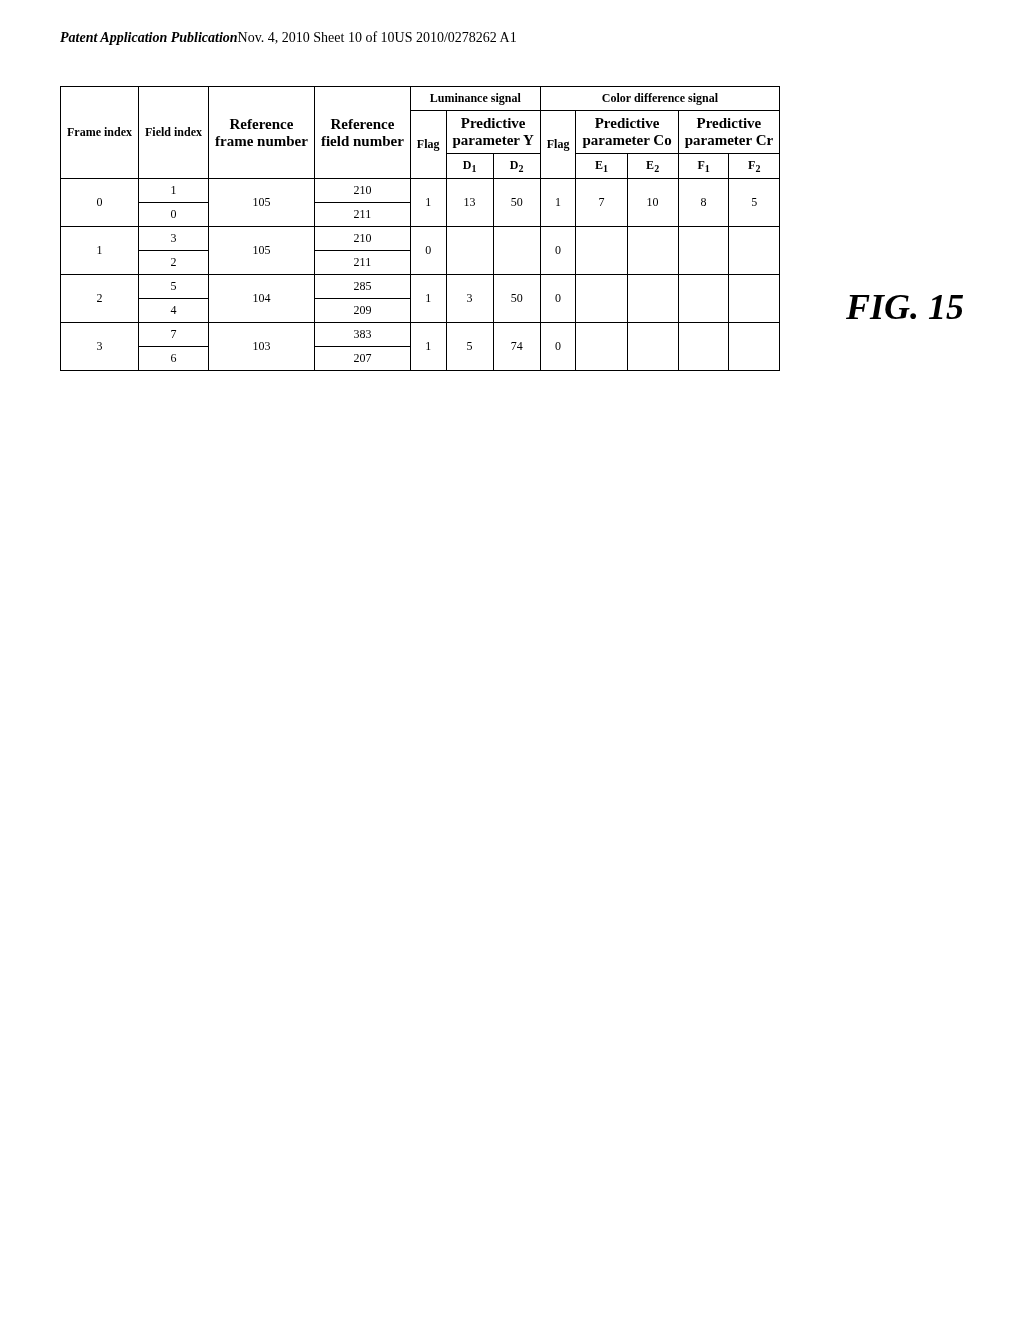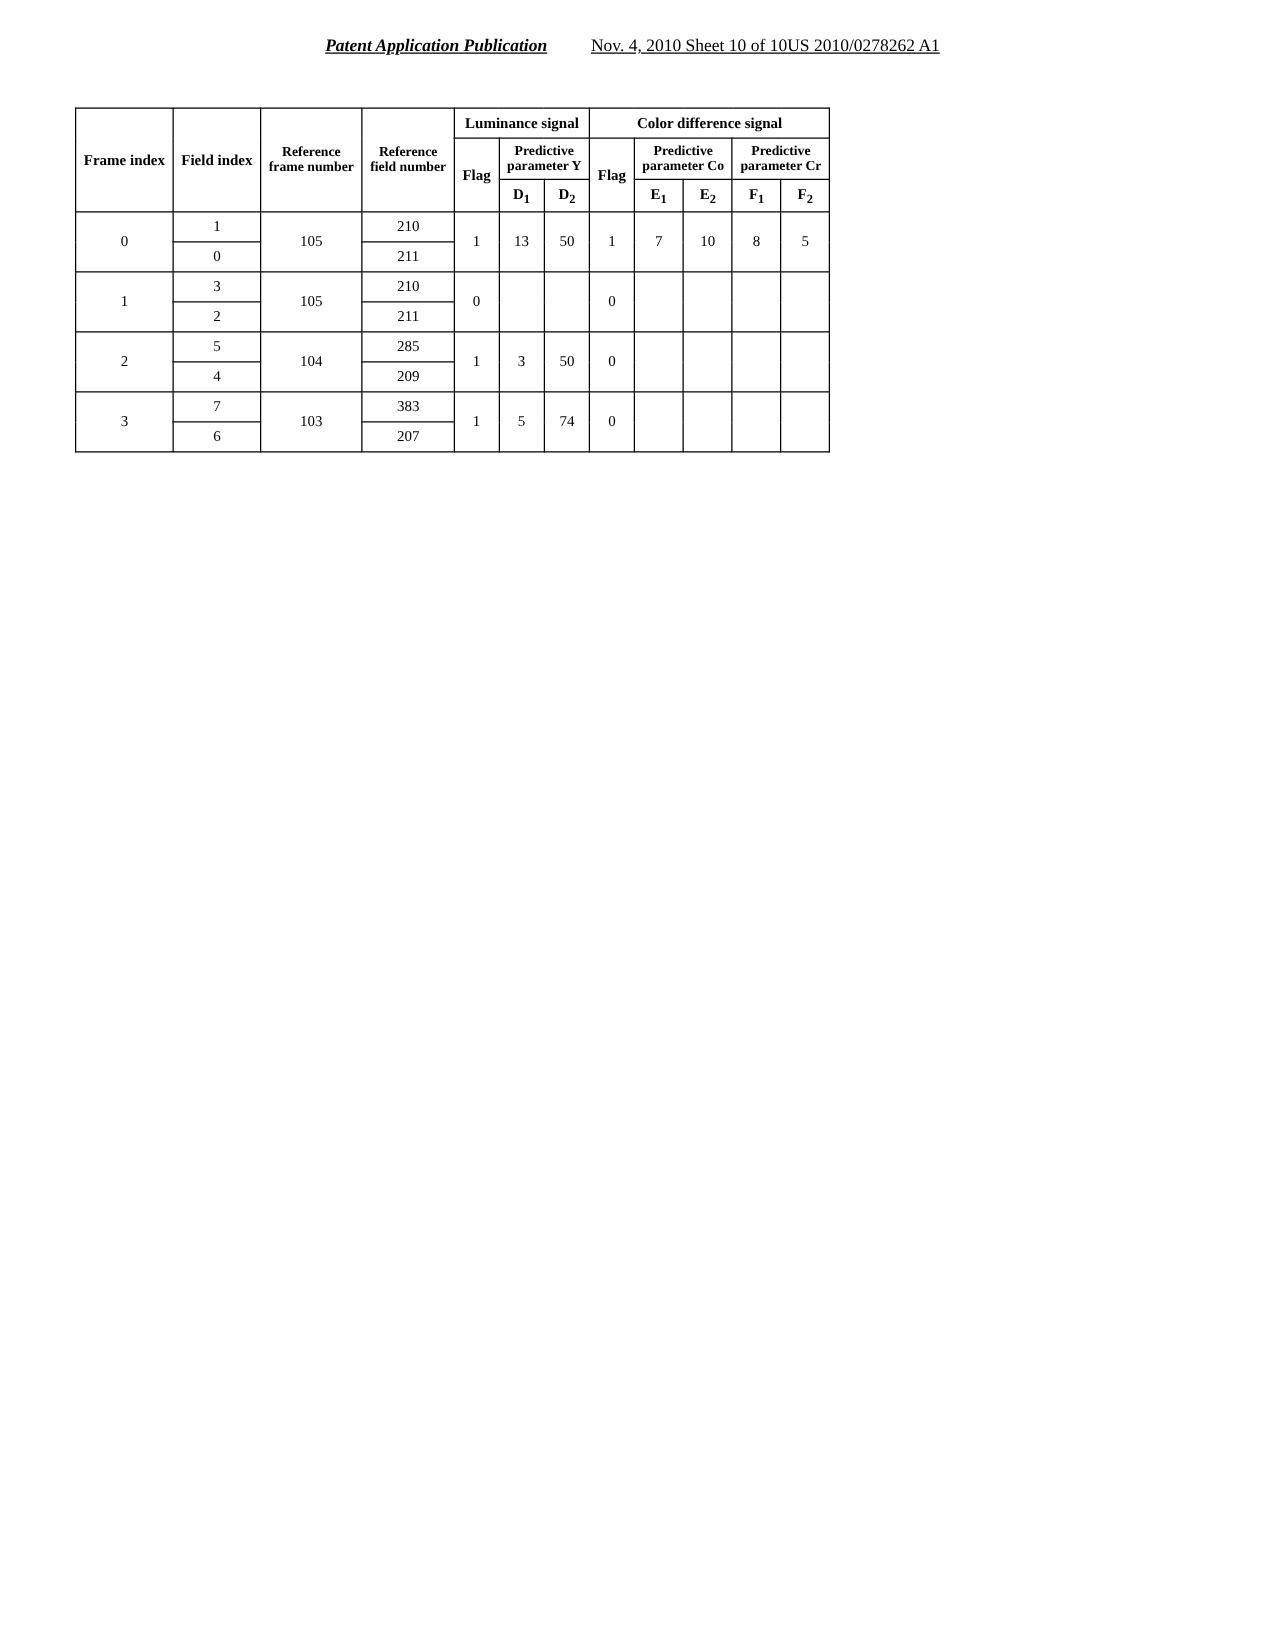"Patent Application Publication" .header { justify-content: center -> flex-start; text-decoration: underline -> none }
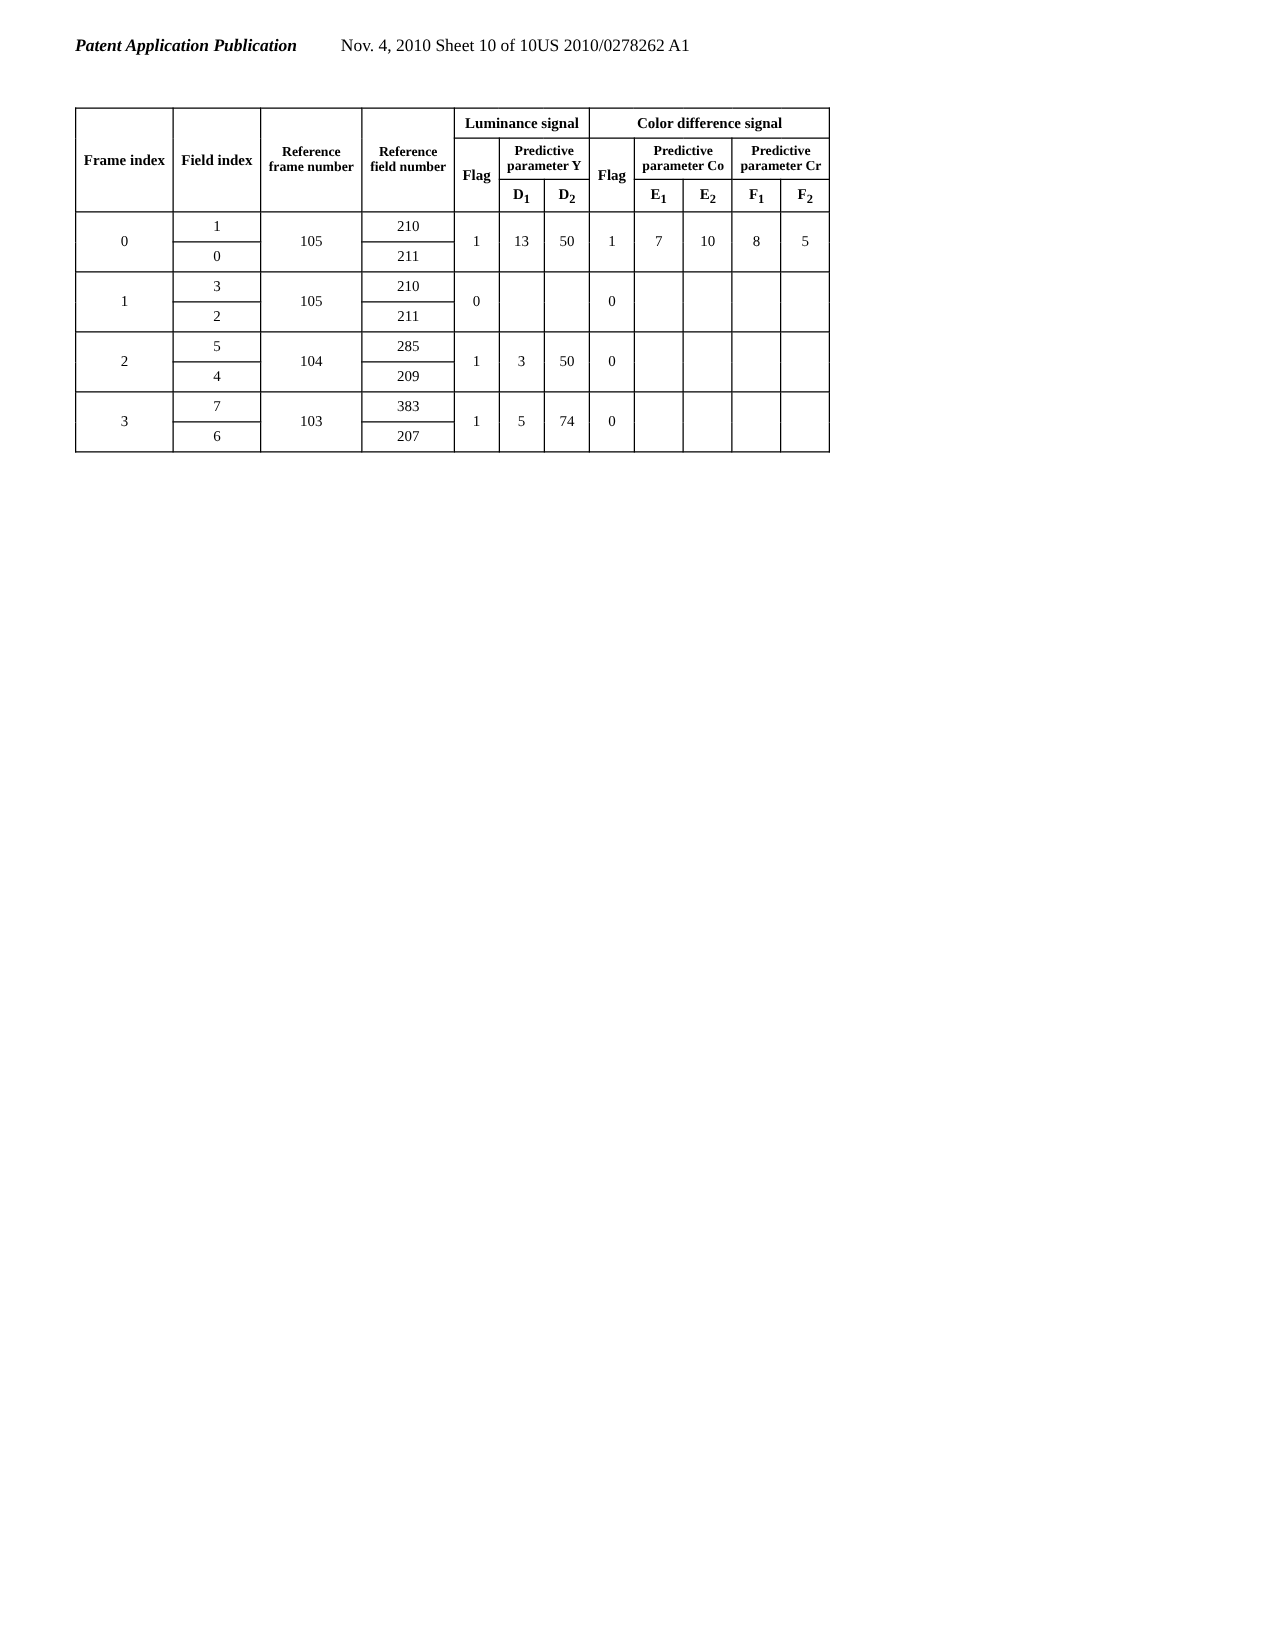"Nov. 4, 2010 Sheet 10" .header-center { margin-left: 35px -> none }
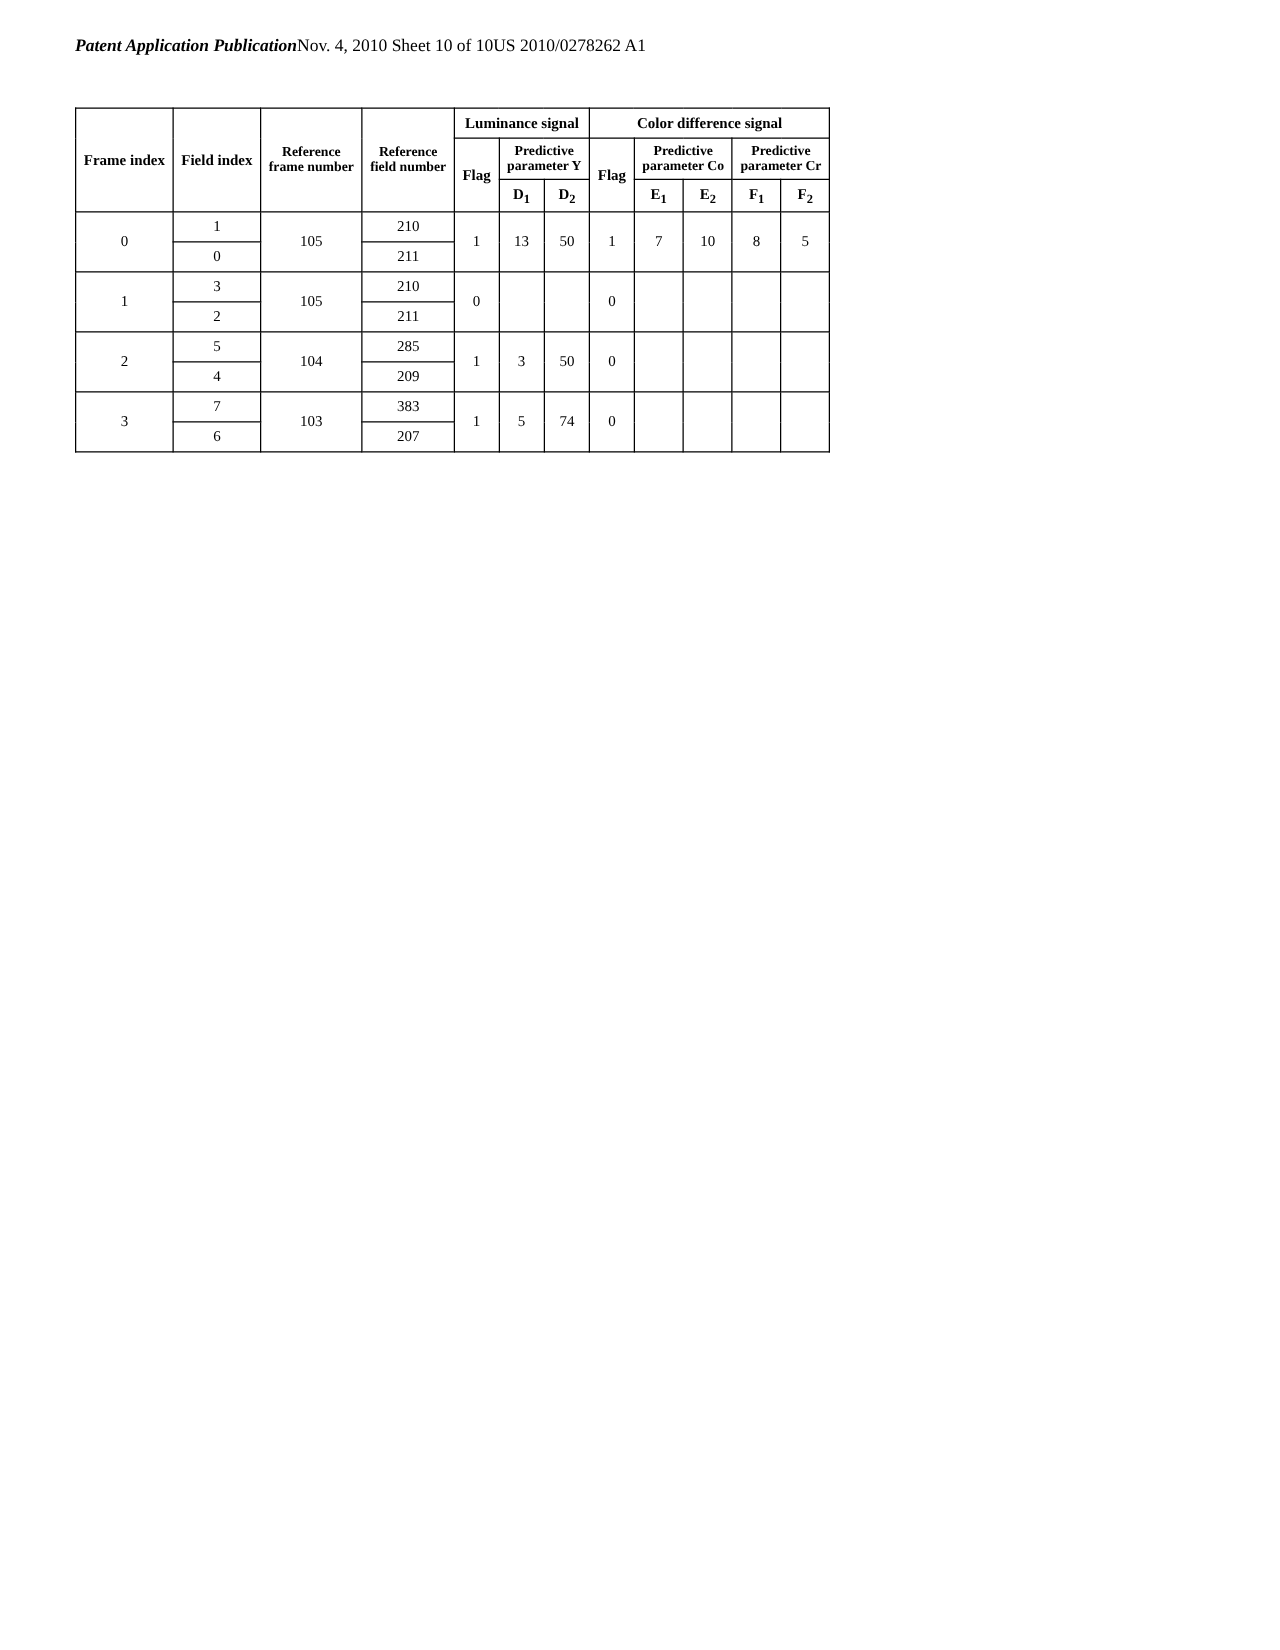"Reference" .sub-header { font-size: 11px -> 15px }
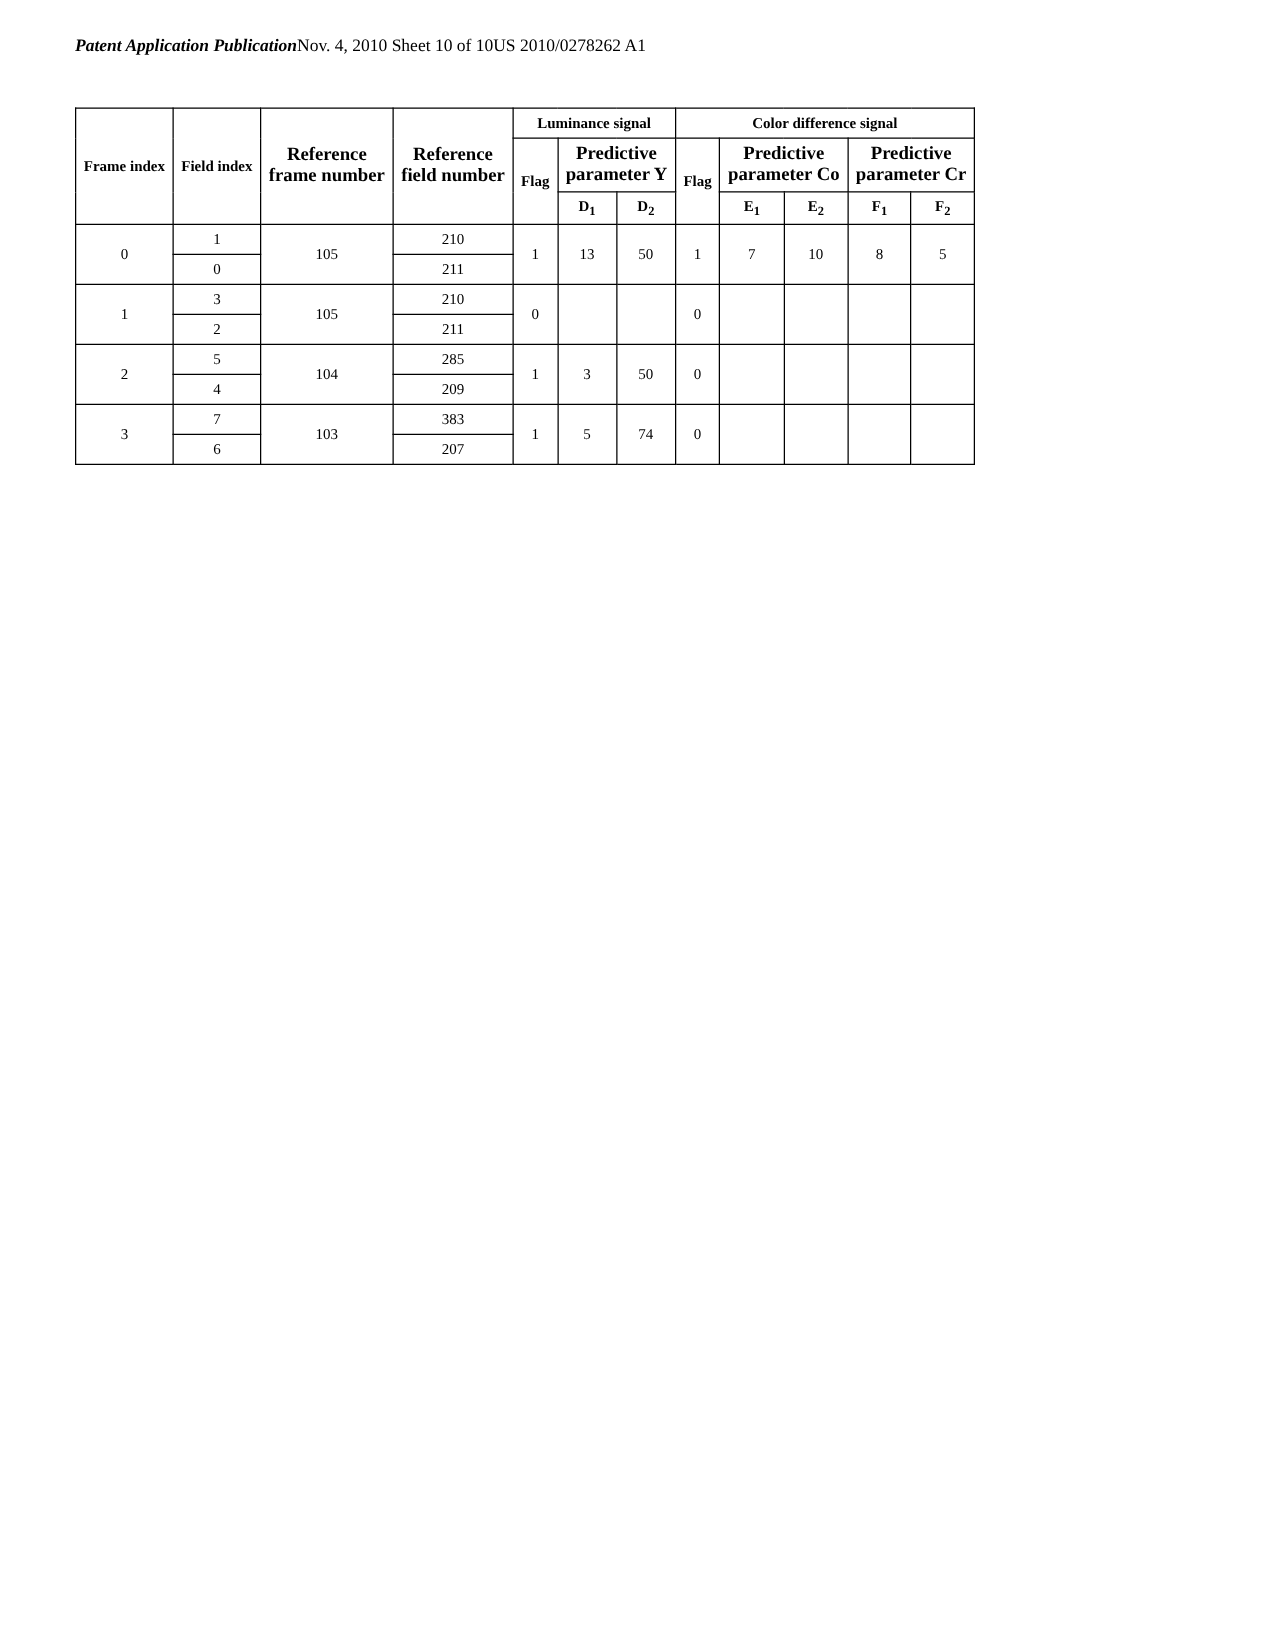"FIG. 15" div.fig-label { html: none -> <div>FIG. 15</div> }
